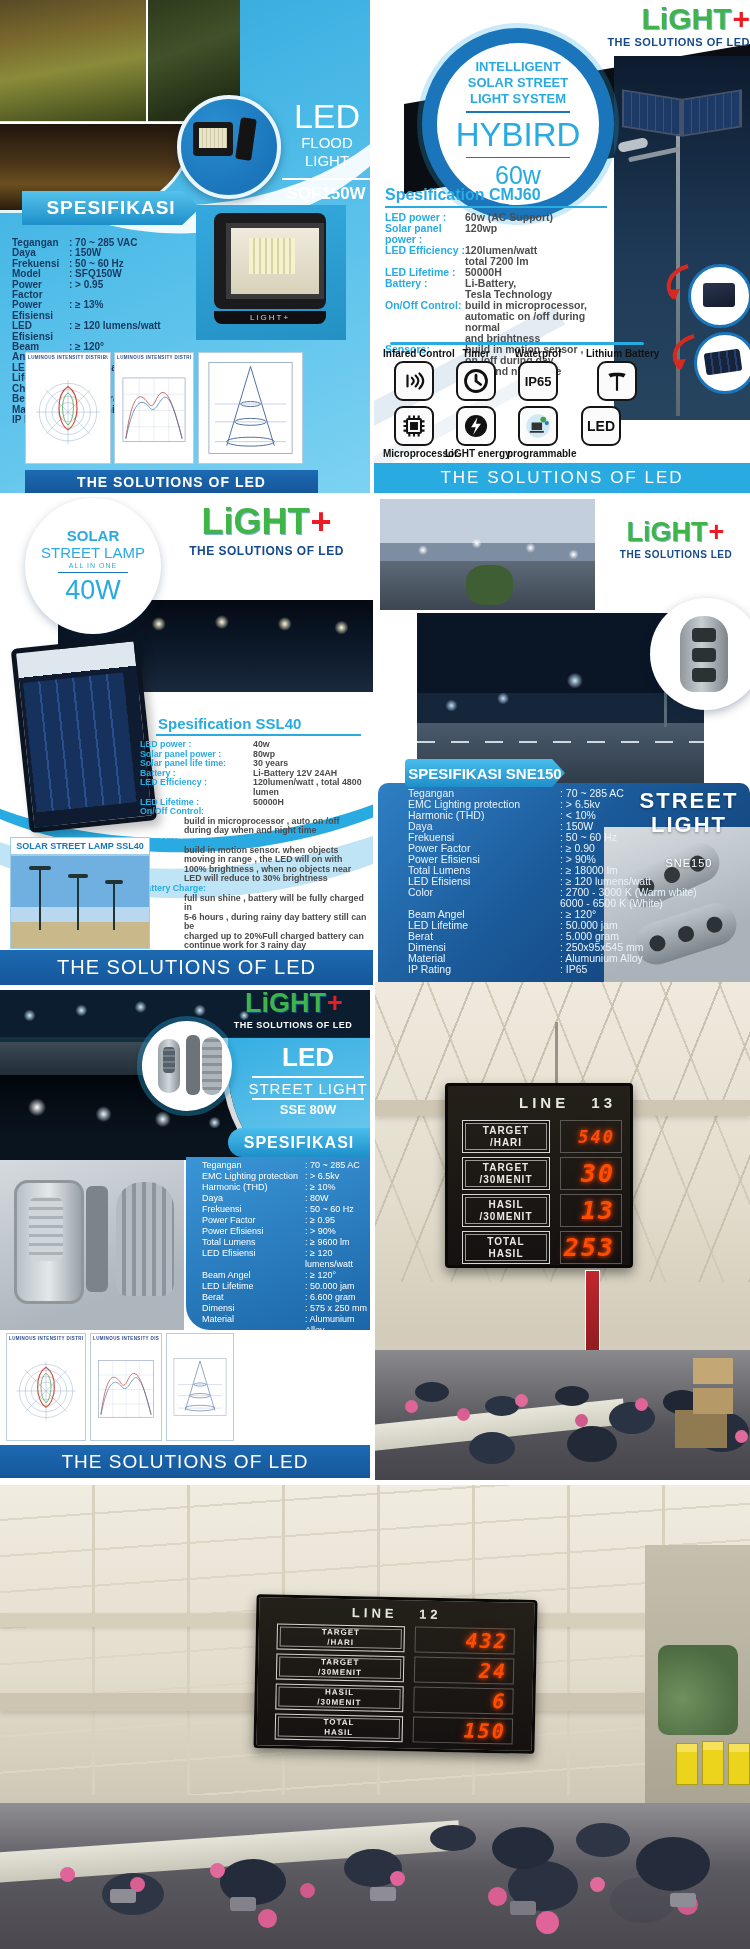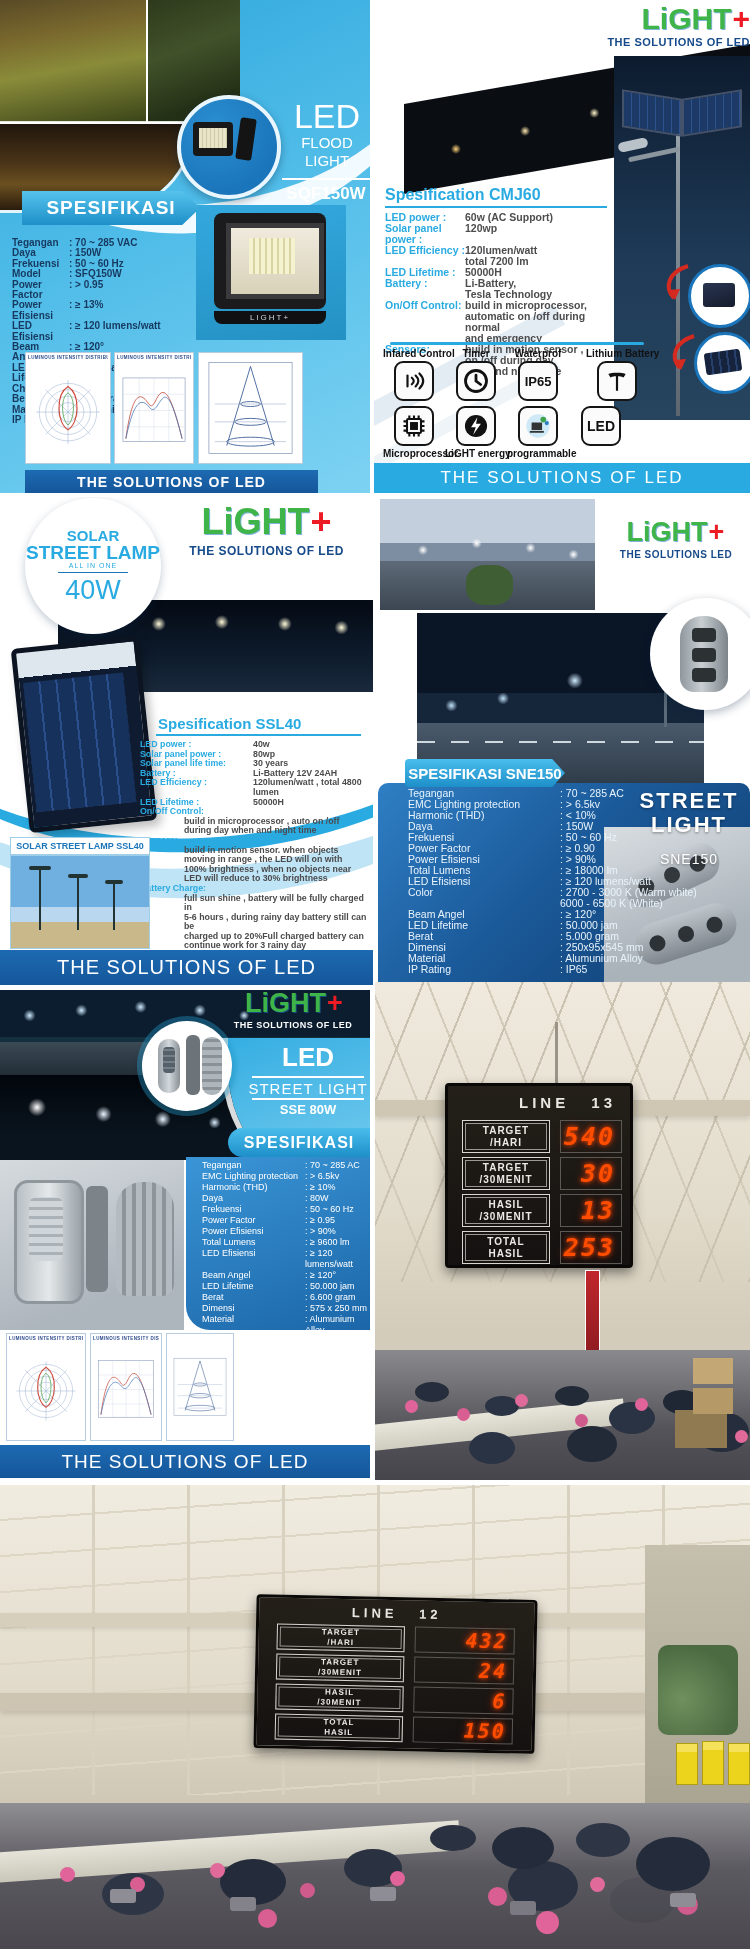"INTELLIGENT" div.abs { html: none -> <div> <div>INTELLIGENT</div> <div>SOLAR STREET</div> <div>LIGHT SYSTEM</div> <div></div> <div>HYBIRD</div> <div></div> <div>60w</div> </div> }
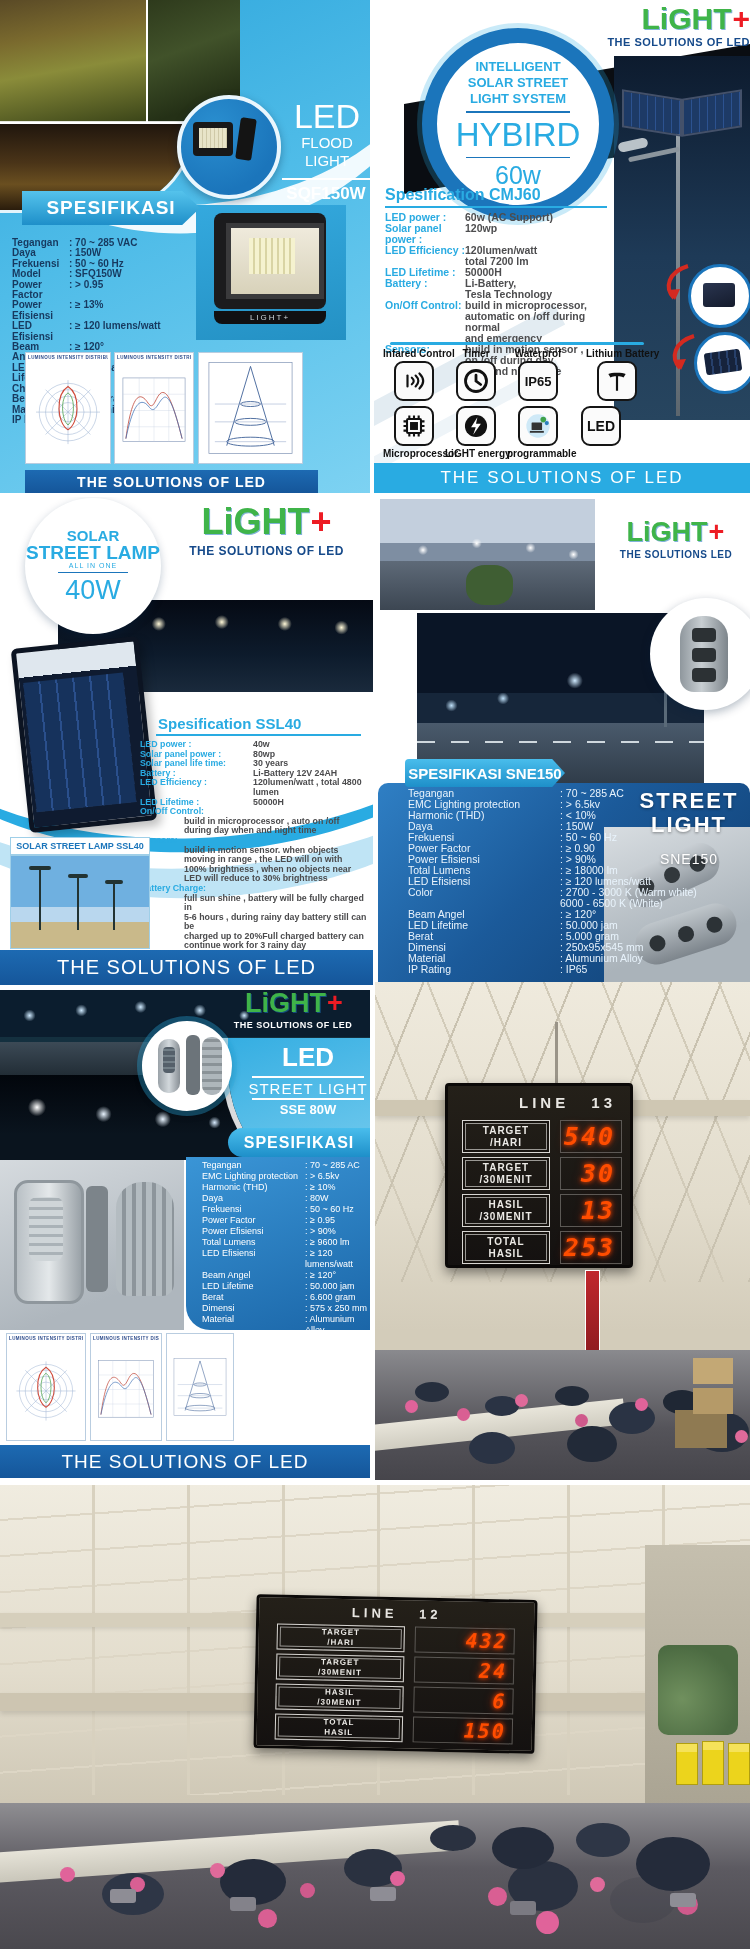"and emergency" span.v { text: emergency -> brightness }
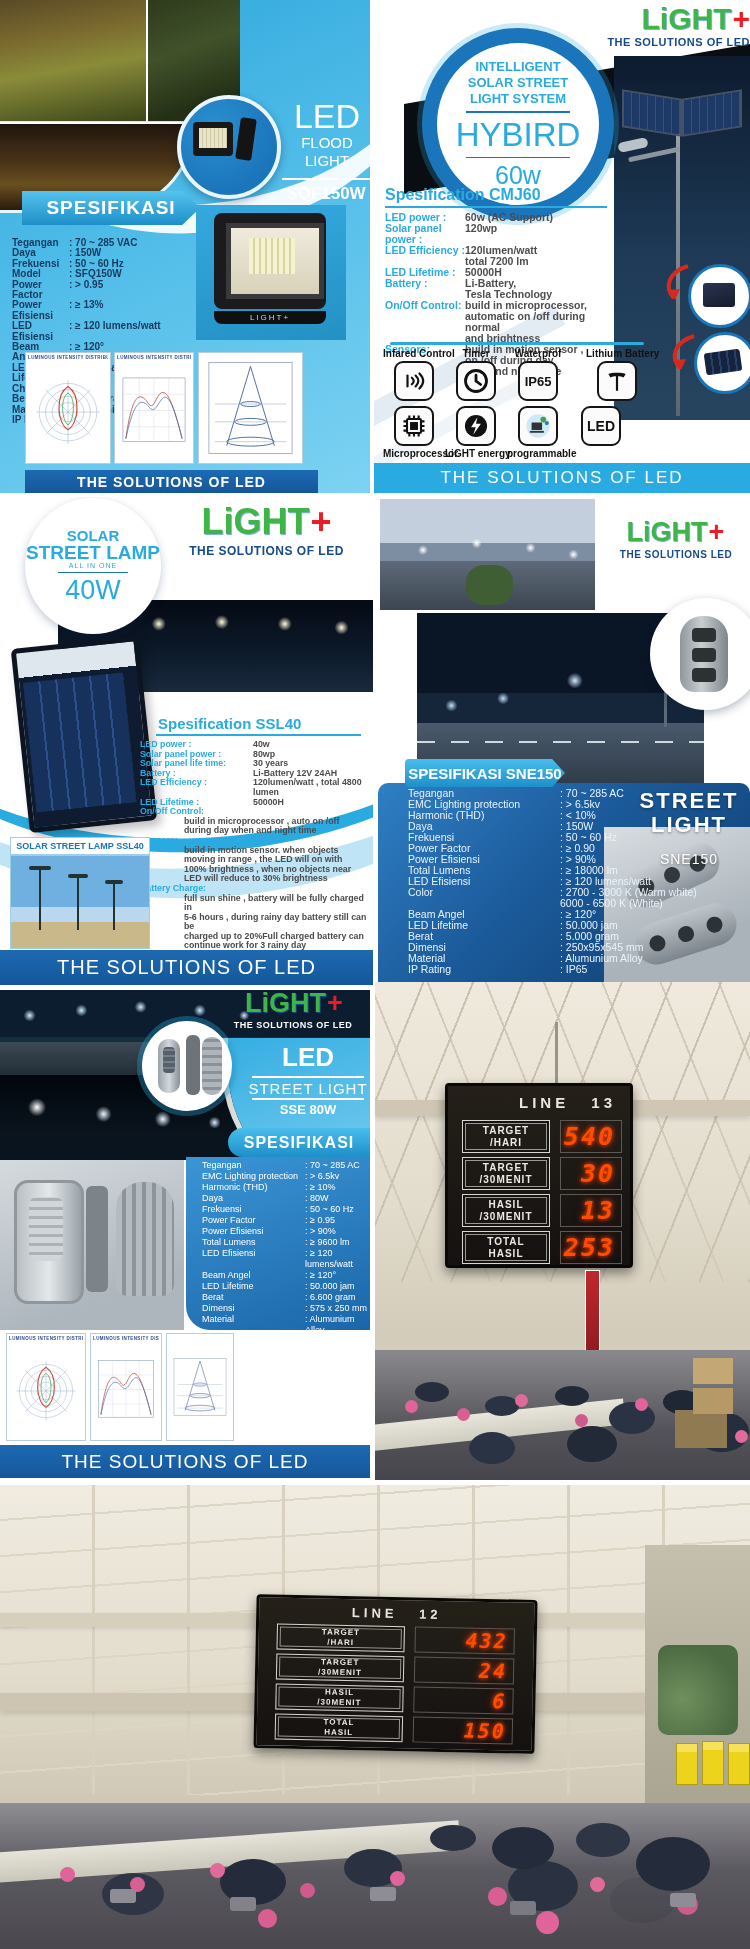"STREET LAMP" div.circle-ttl { font-size: 19px -> 15px; font-weight: bold -> normal }
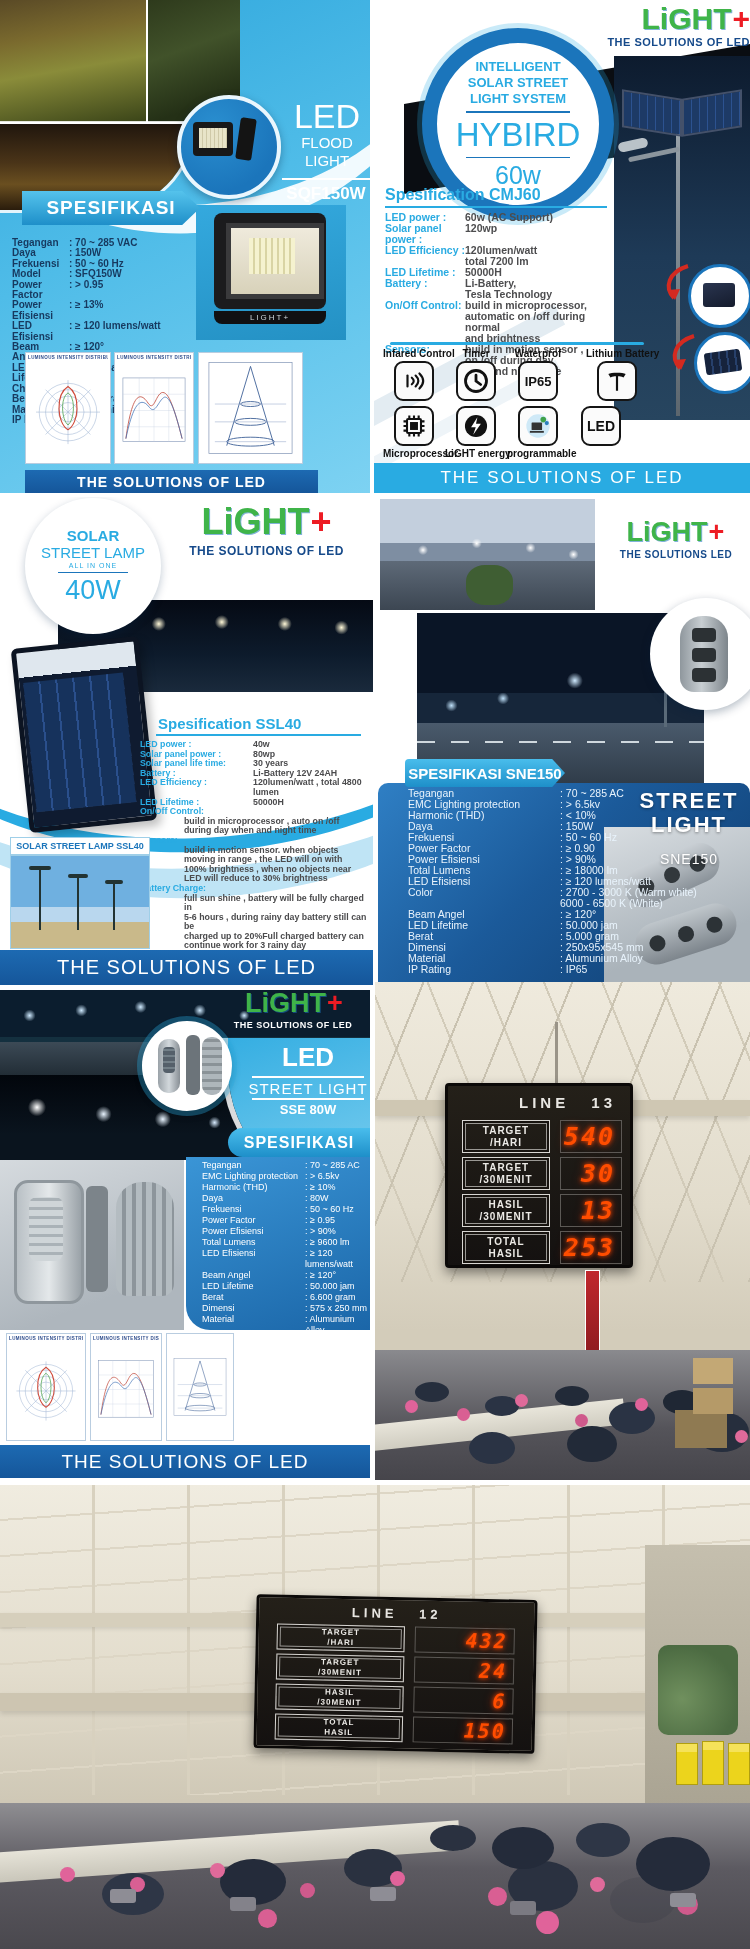"SNE150" div { font-size: 14px -> 11px; margin-top: 14px -> 20px }
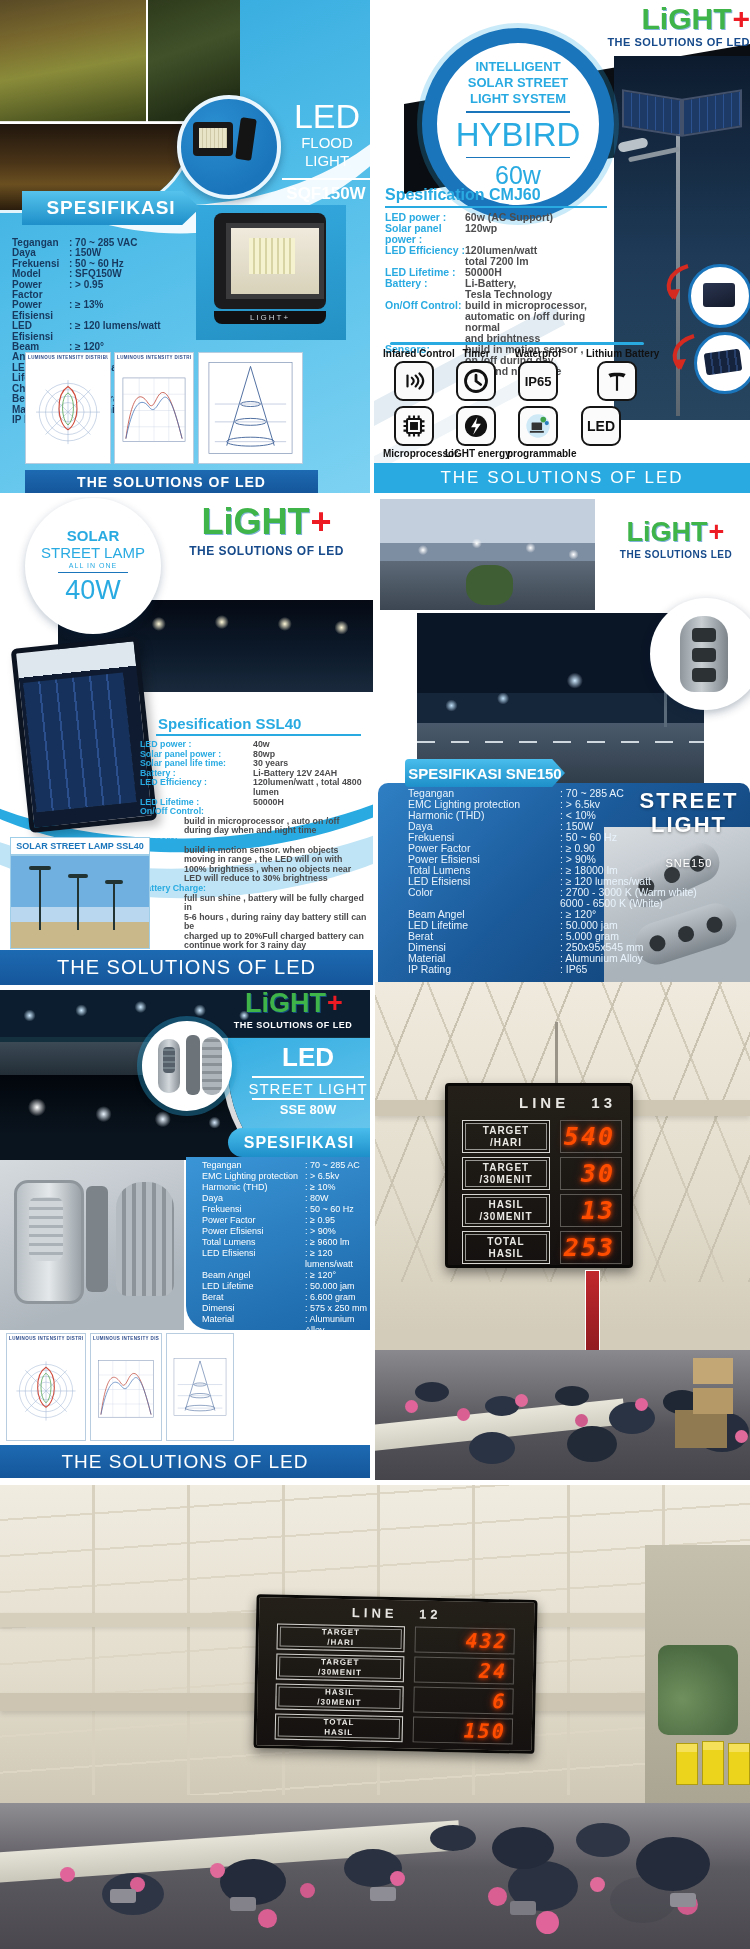"540" div.bval { font-size: 25px -> 17px }
